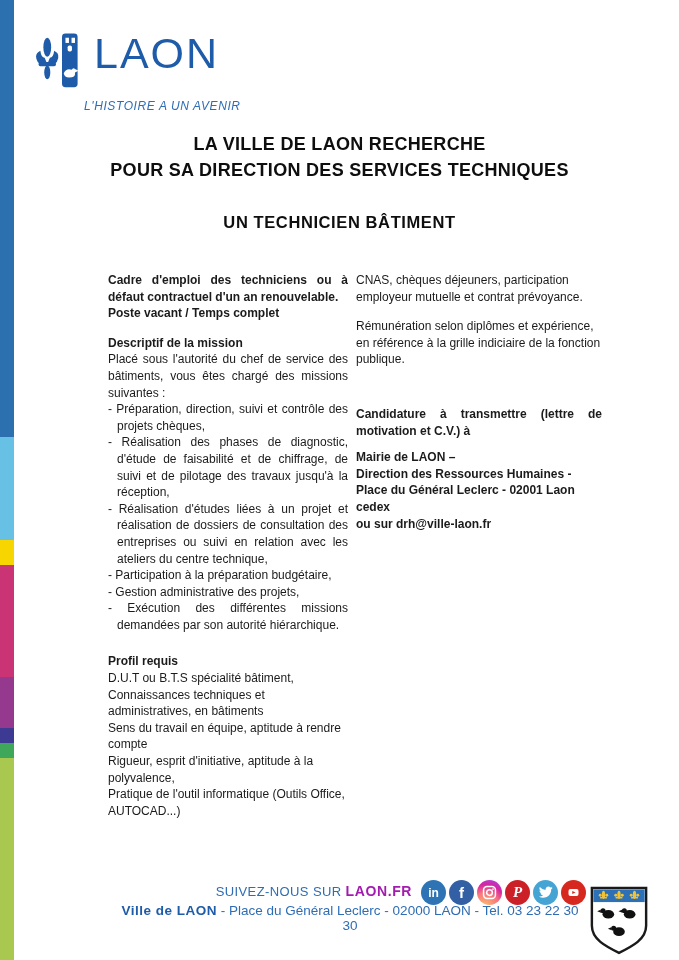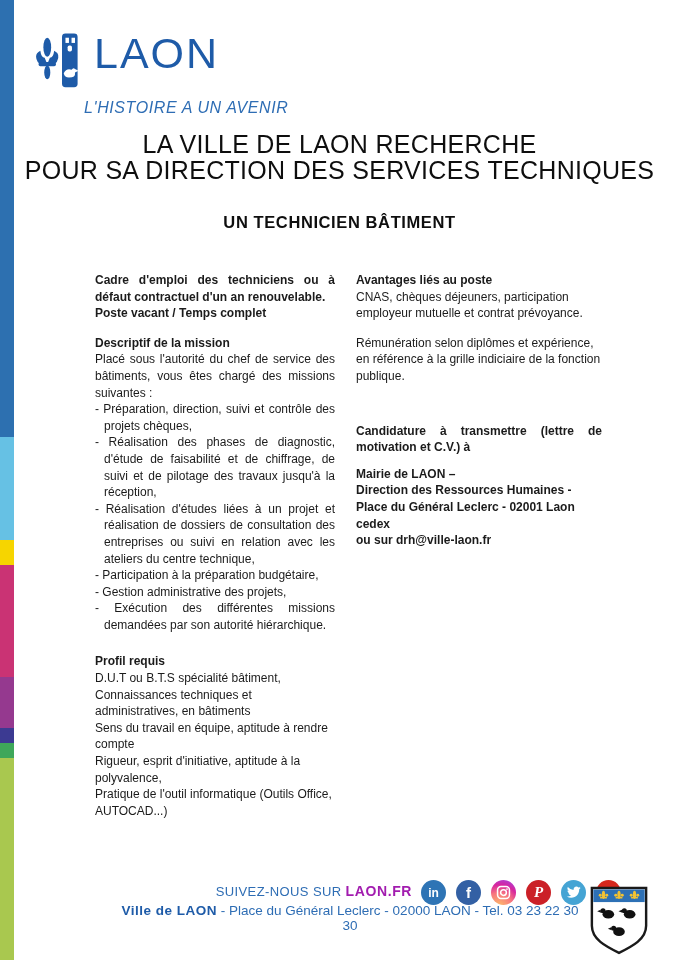"L'HISTOIRE A UN AVENIR" .logo-tagline { font-size: 16px -> 12px }
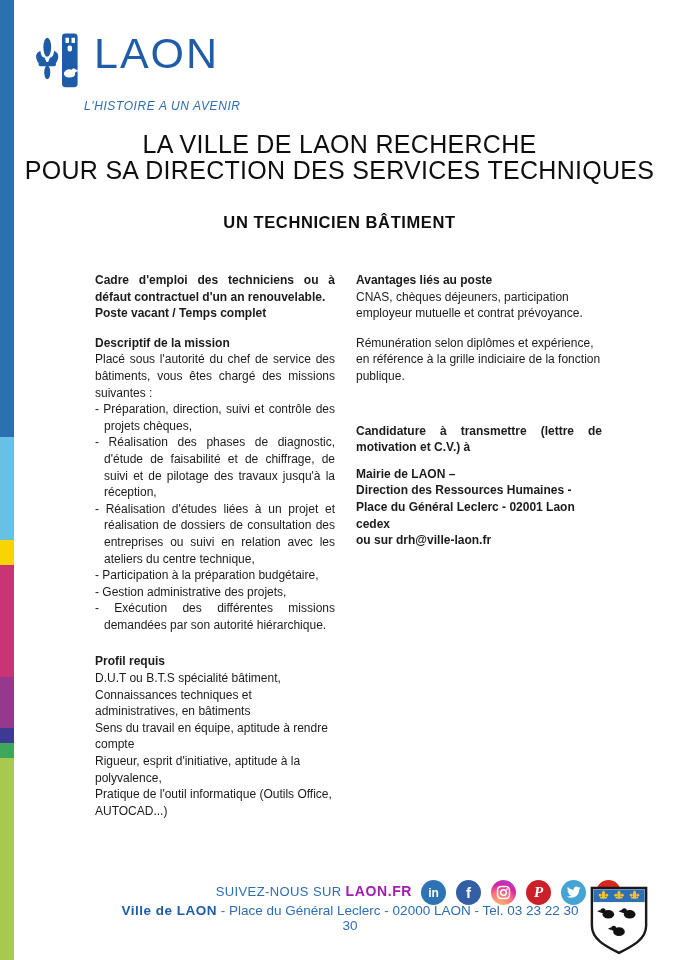"LA VILLE DE LAON RECHERCHE" .title-line { font-size: 25px -> 18px; font-weight: normal -> bold }
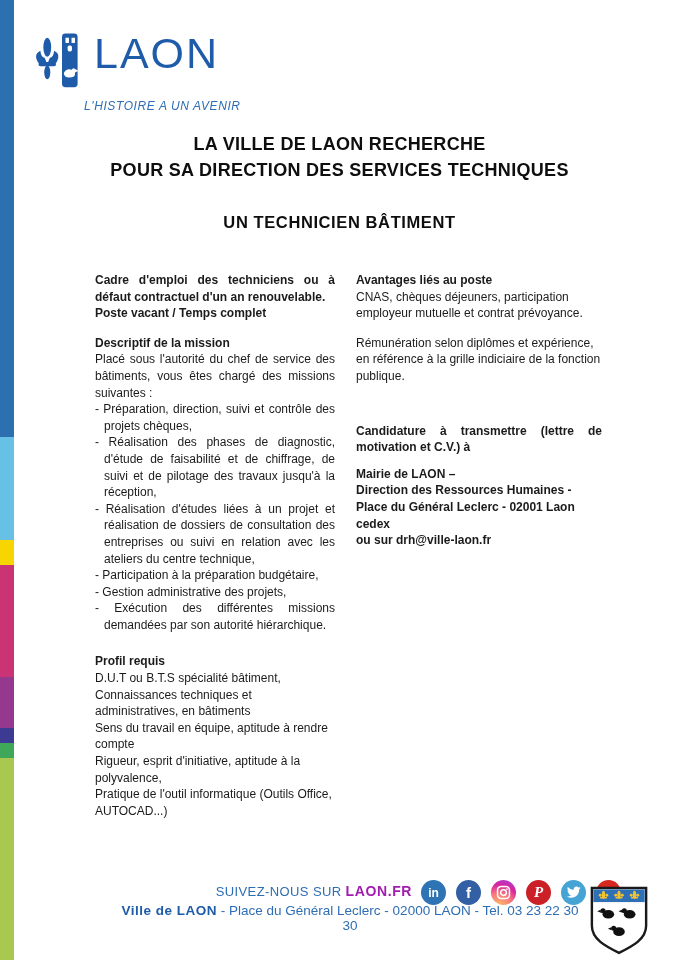"Cadre d'emploi des techniciens ou" .col-left { left: 95px -> 108px }
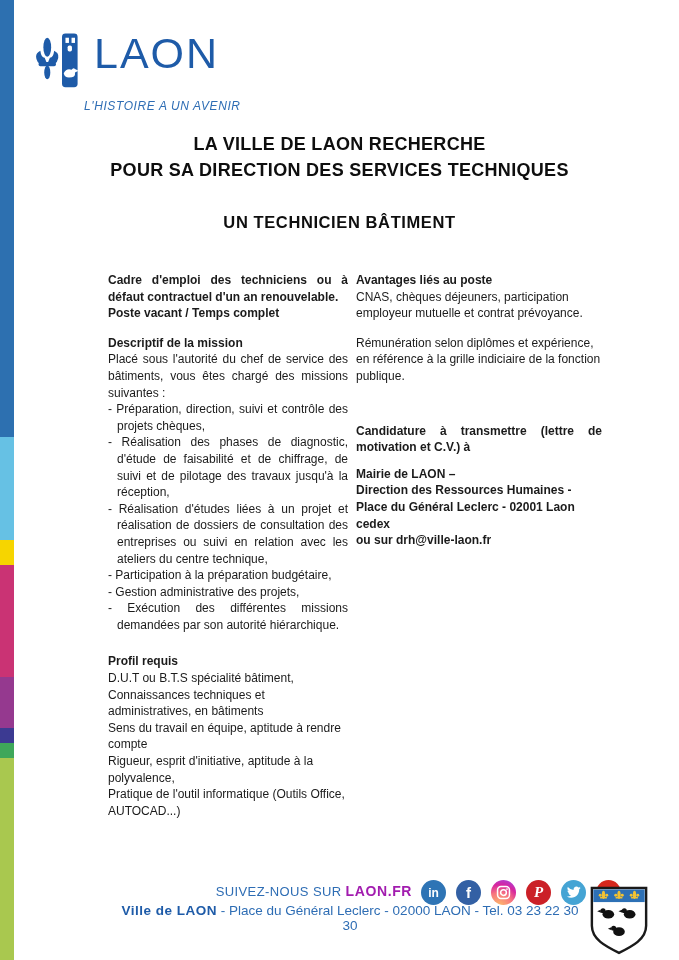"Avantages liés au poste" div.bold { html: <div>Avantages liés au poste</div> -> none }
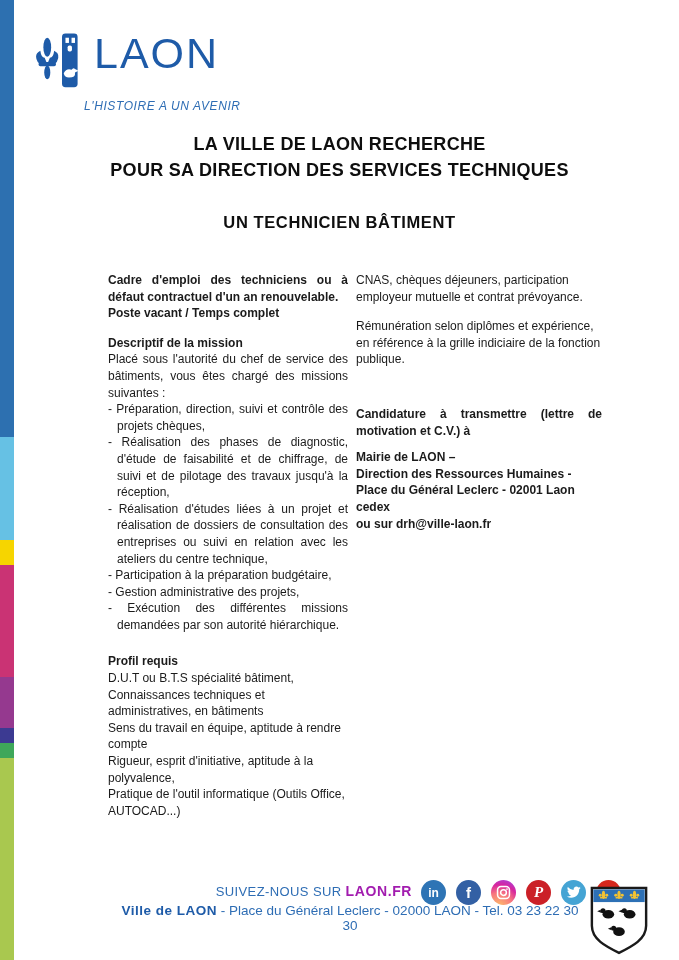"in" .social { gap: 10px -> 3px }
